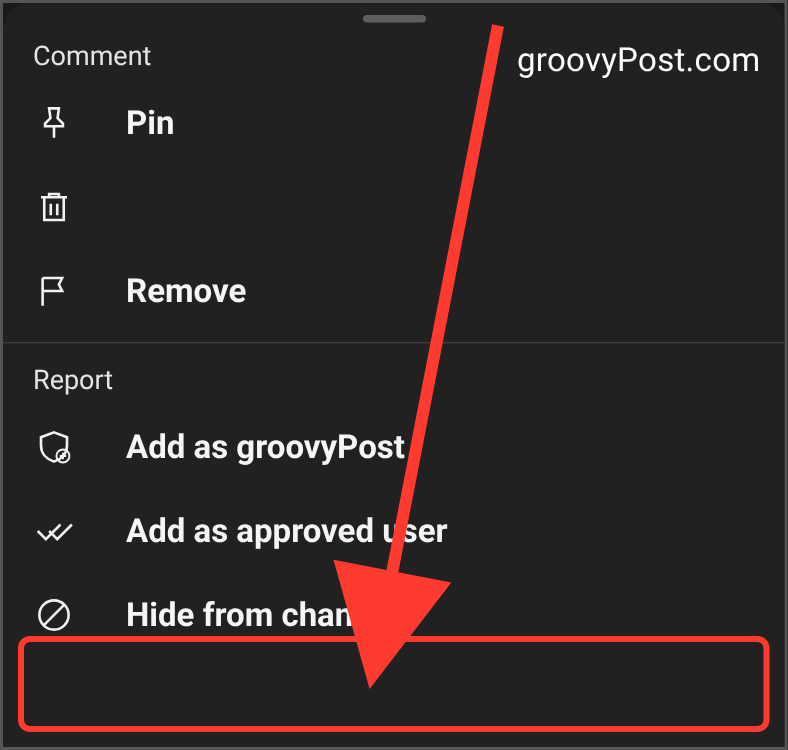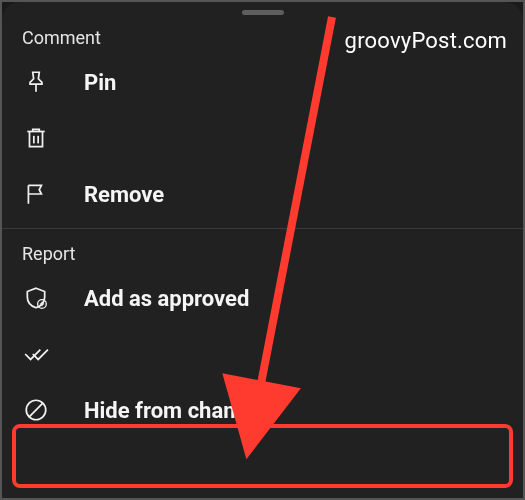"Add as approved" span.label { text: approved -> groovyPost }
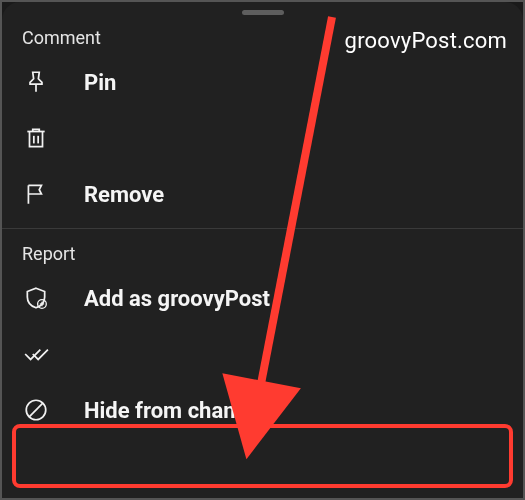"Add as approved user" span.label { html: none -> <span>Add as approved user</span> }
